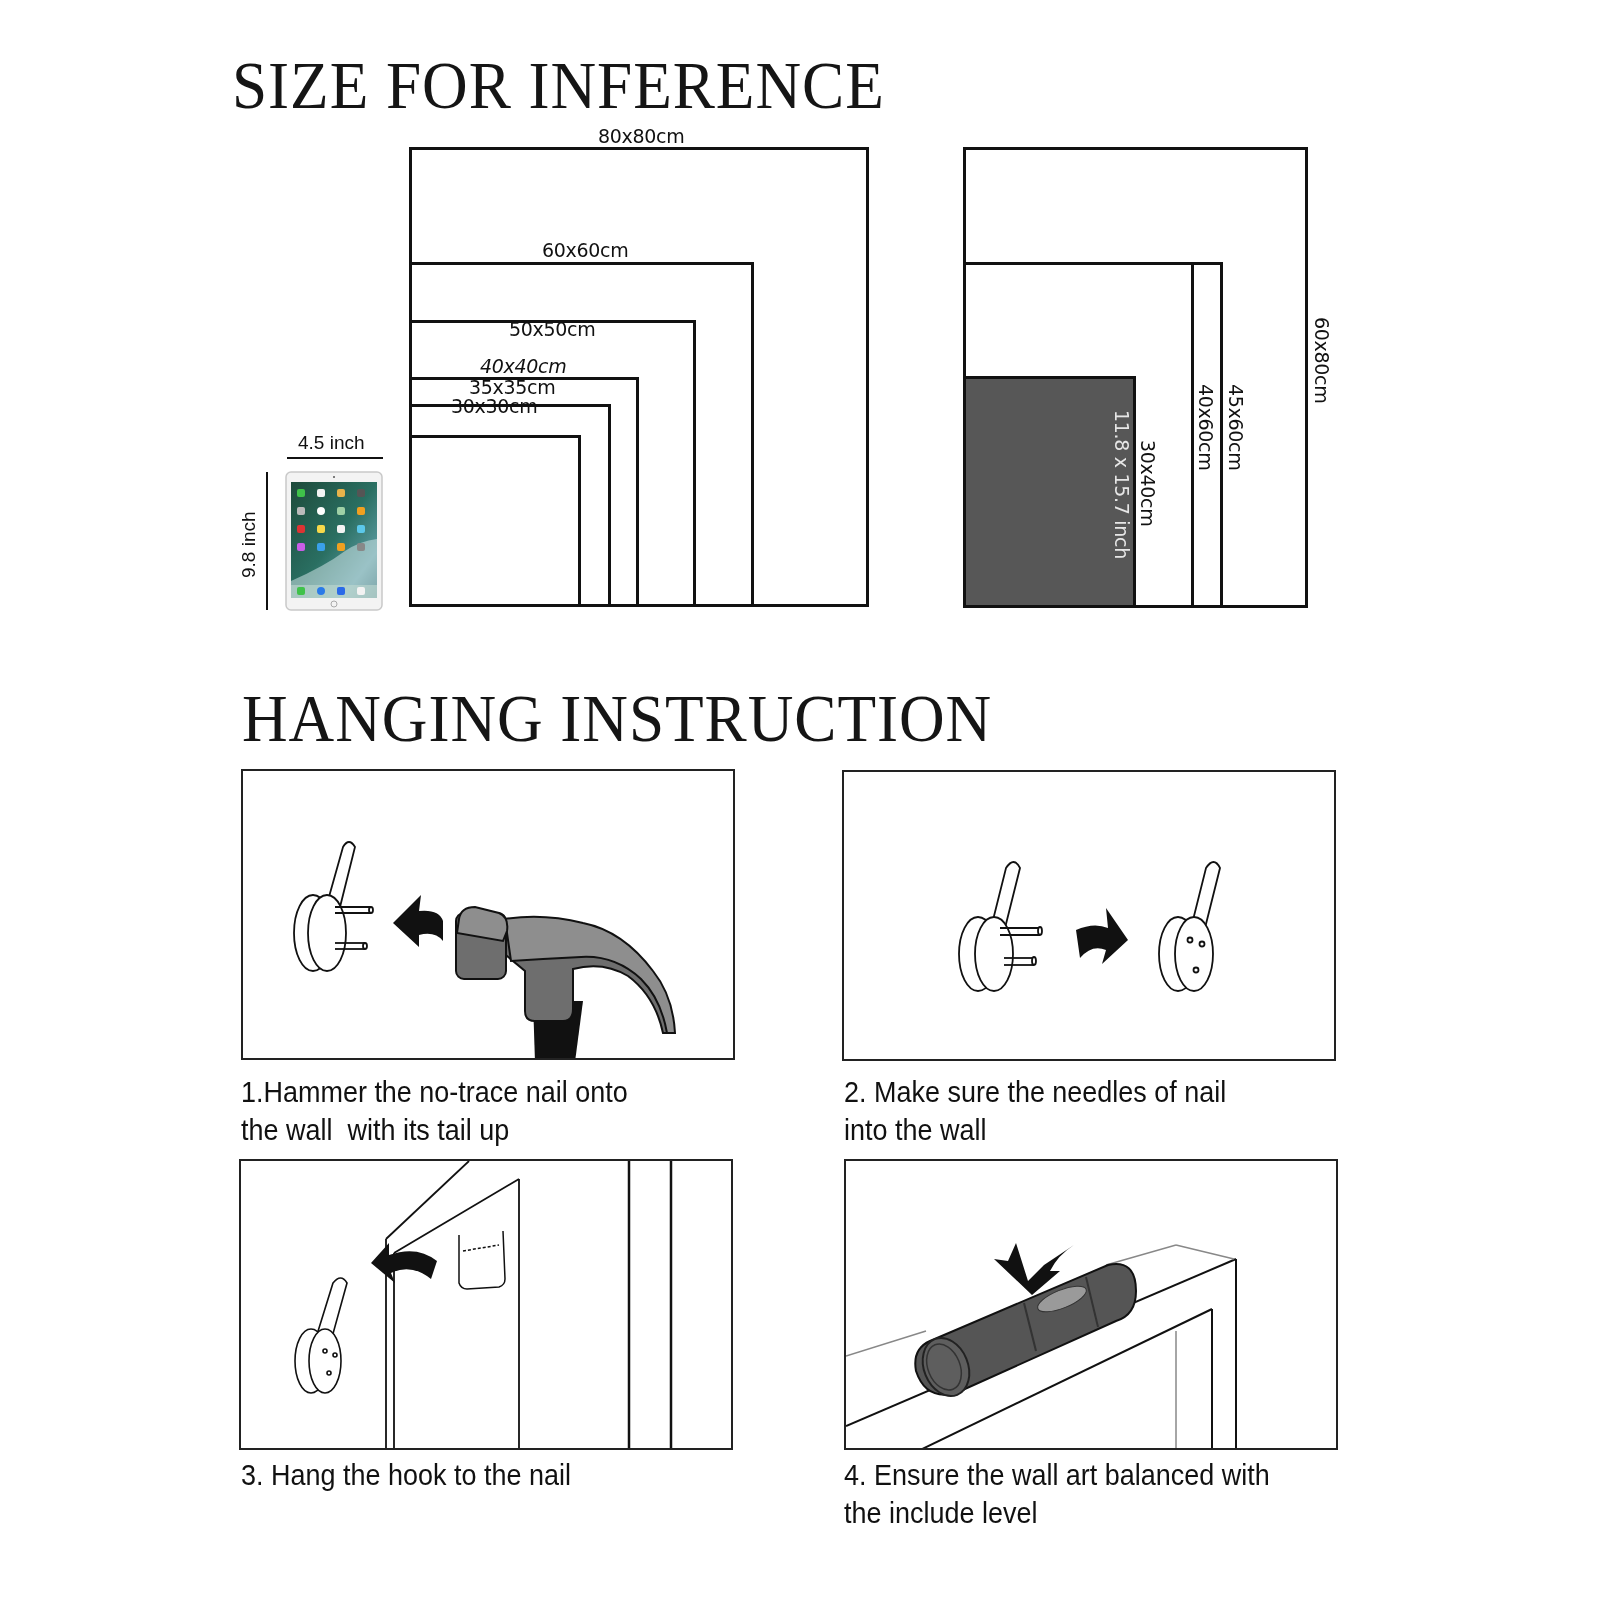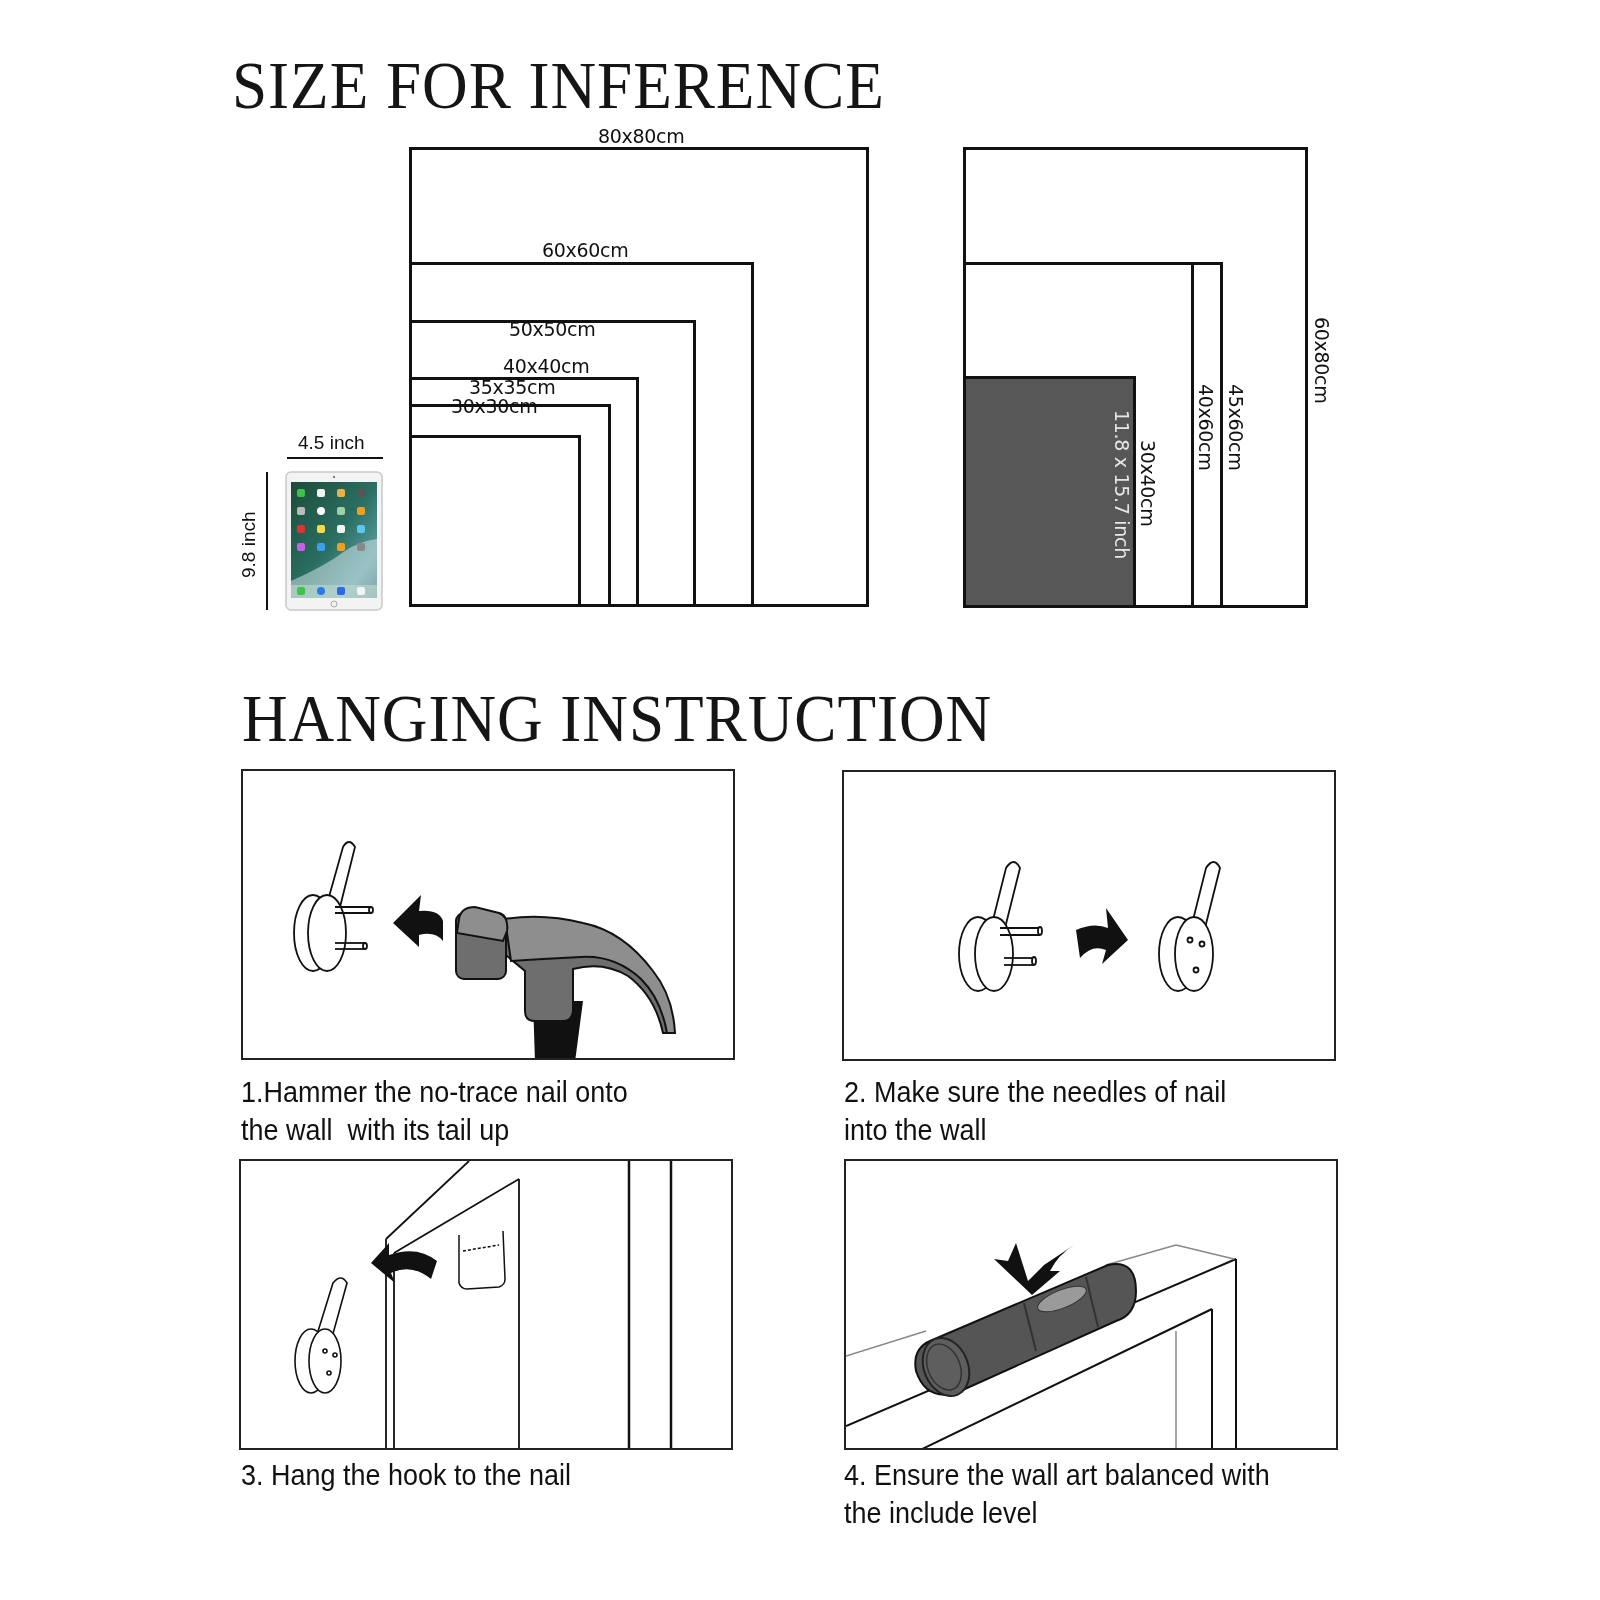"40x40cm" div.lbl { font-style: none -> italic; left: 503px -> 480px }
